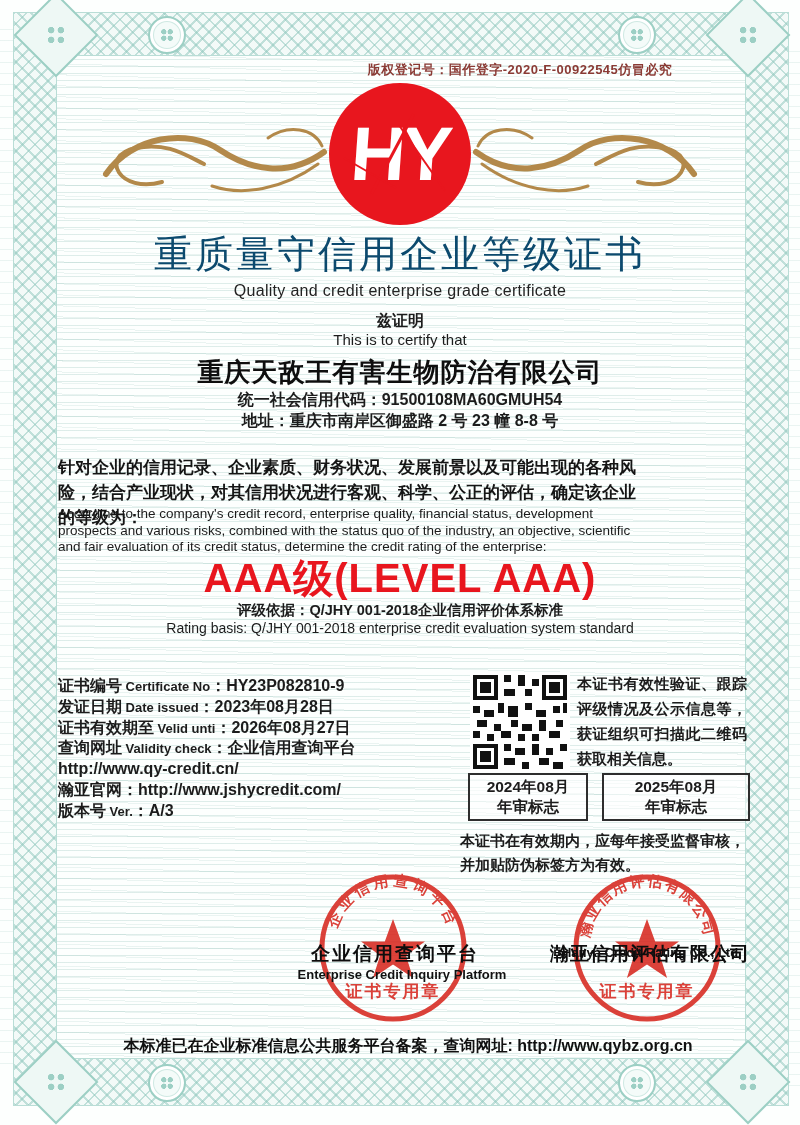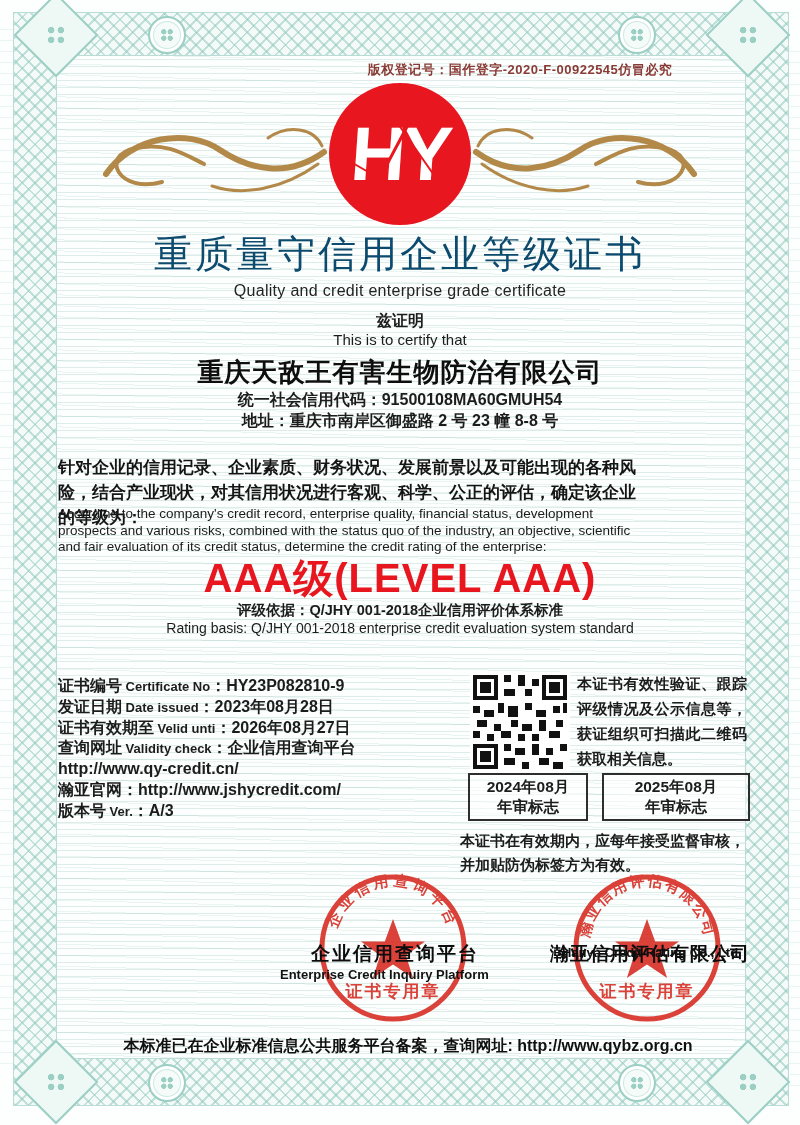"Enterprise Credit Inquiry Platform" .i1en { left: 280px -> 287px; text-align: none -> center }
